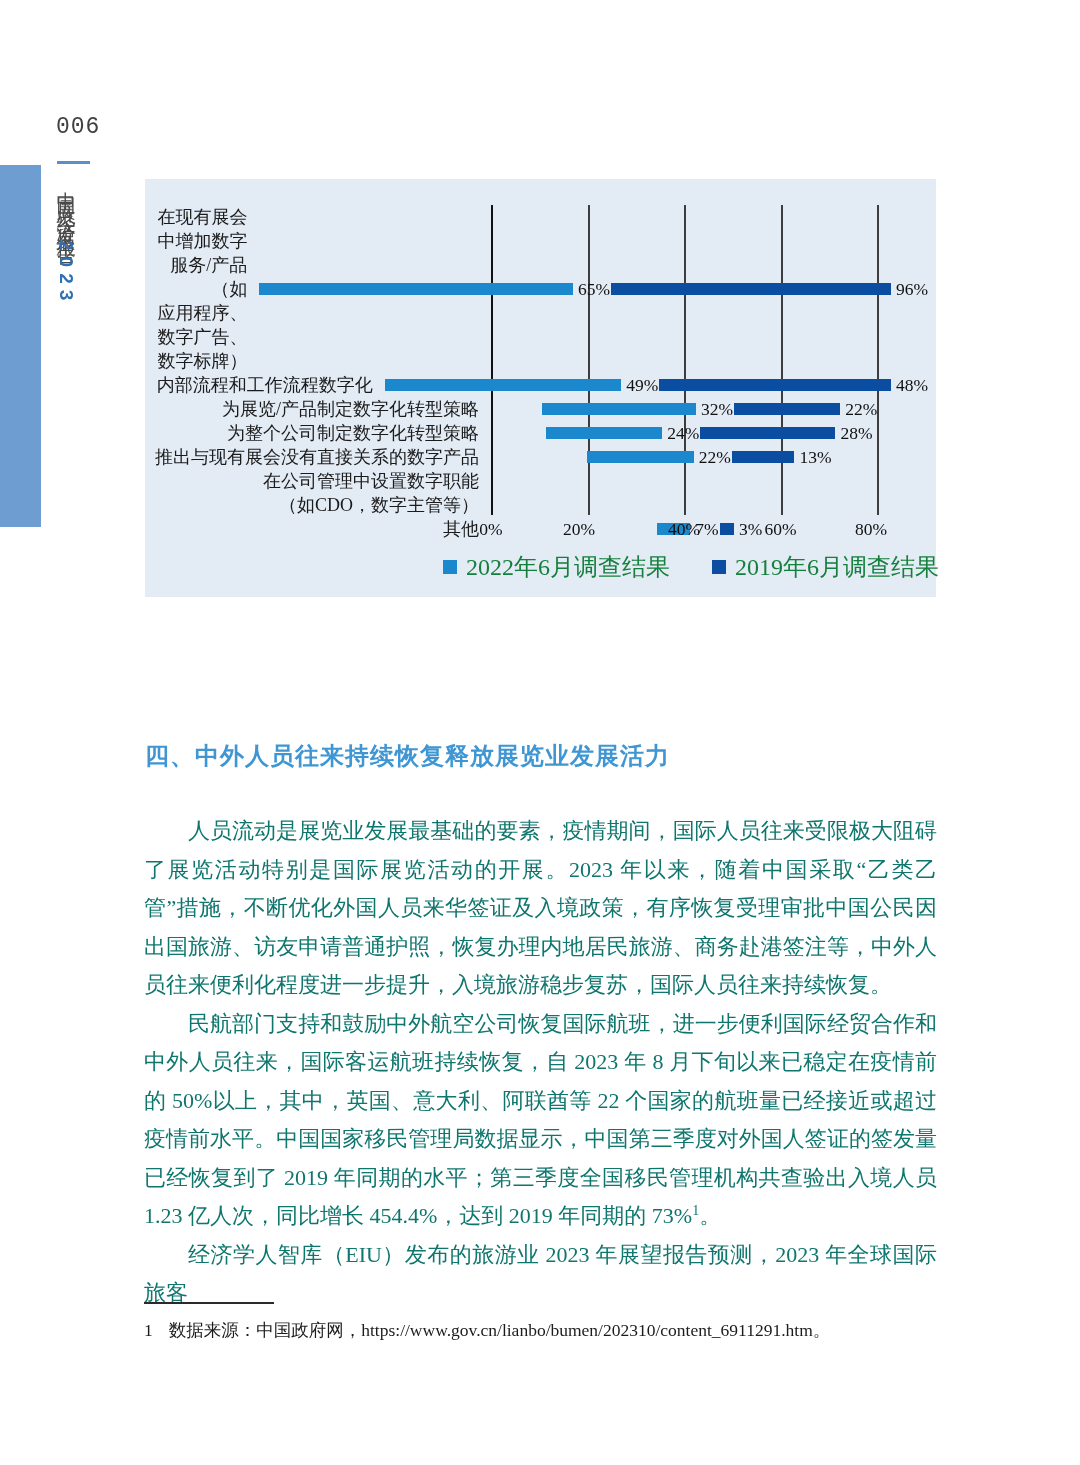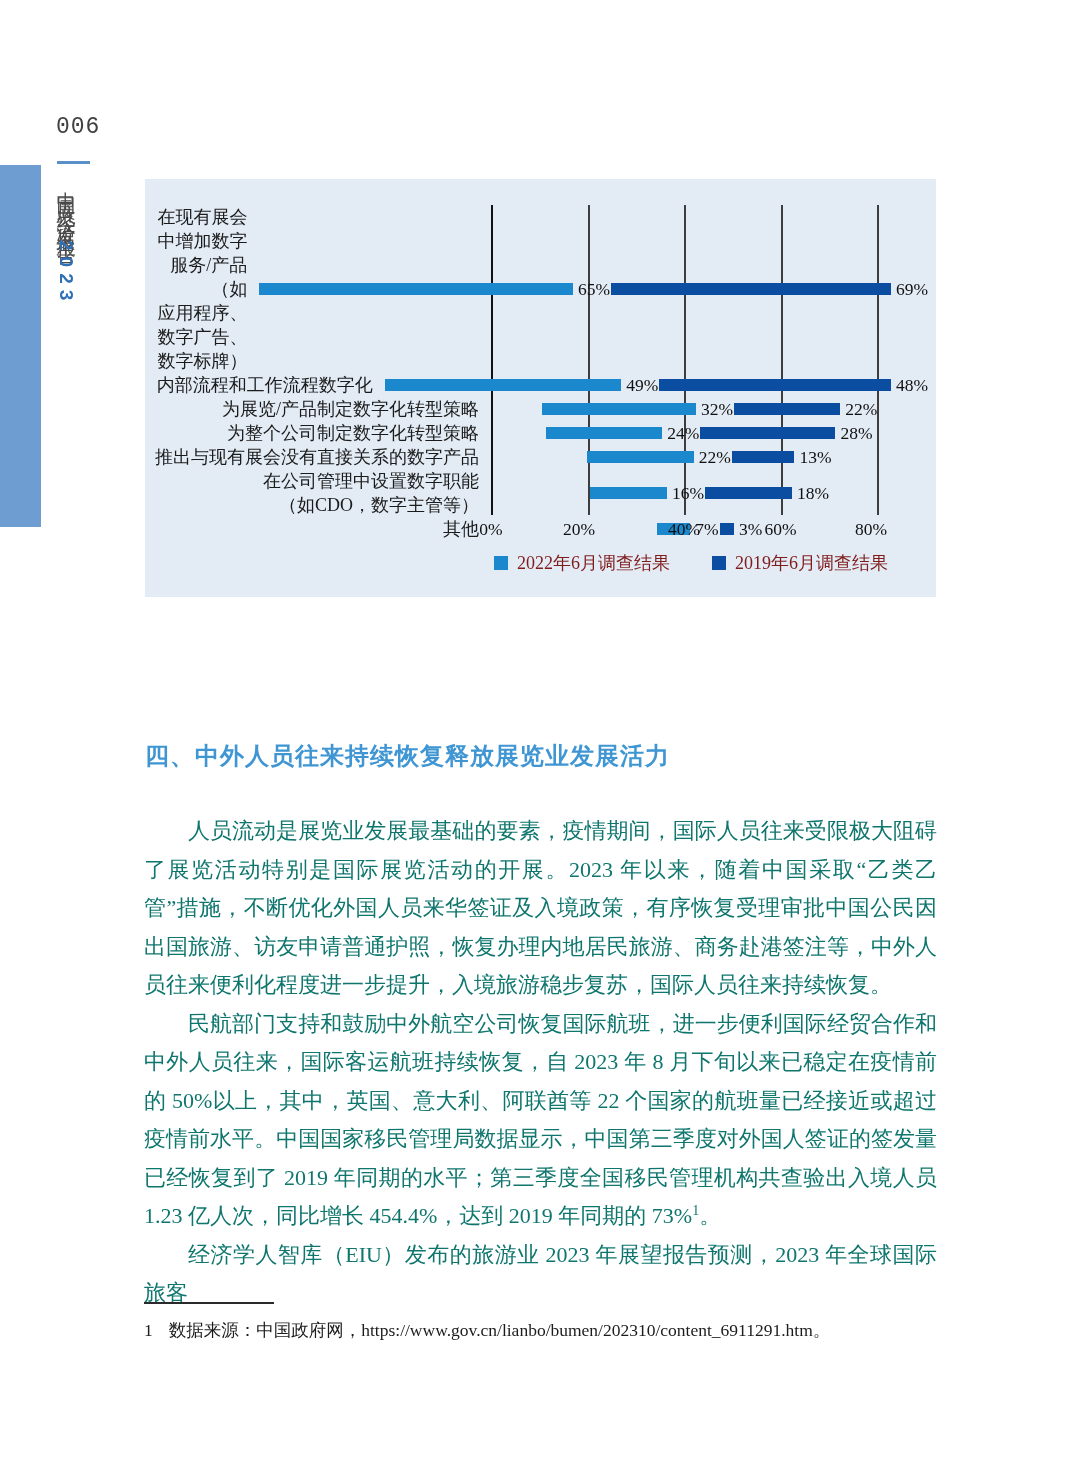"69%" span.bar-value { text: 69% -> 96% }
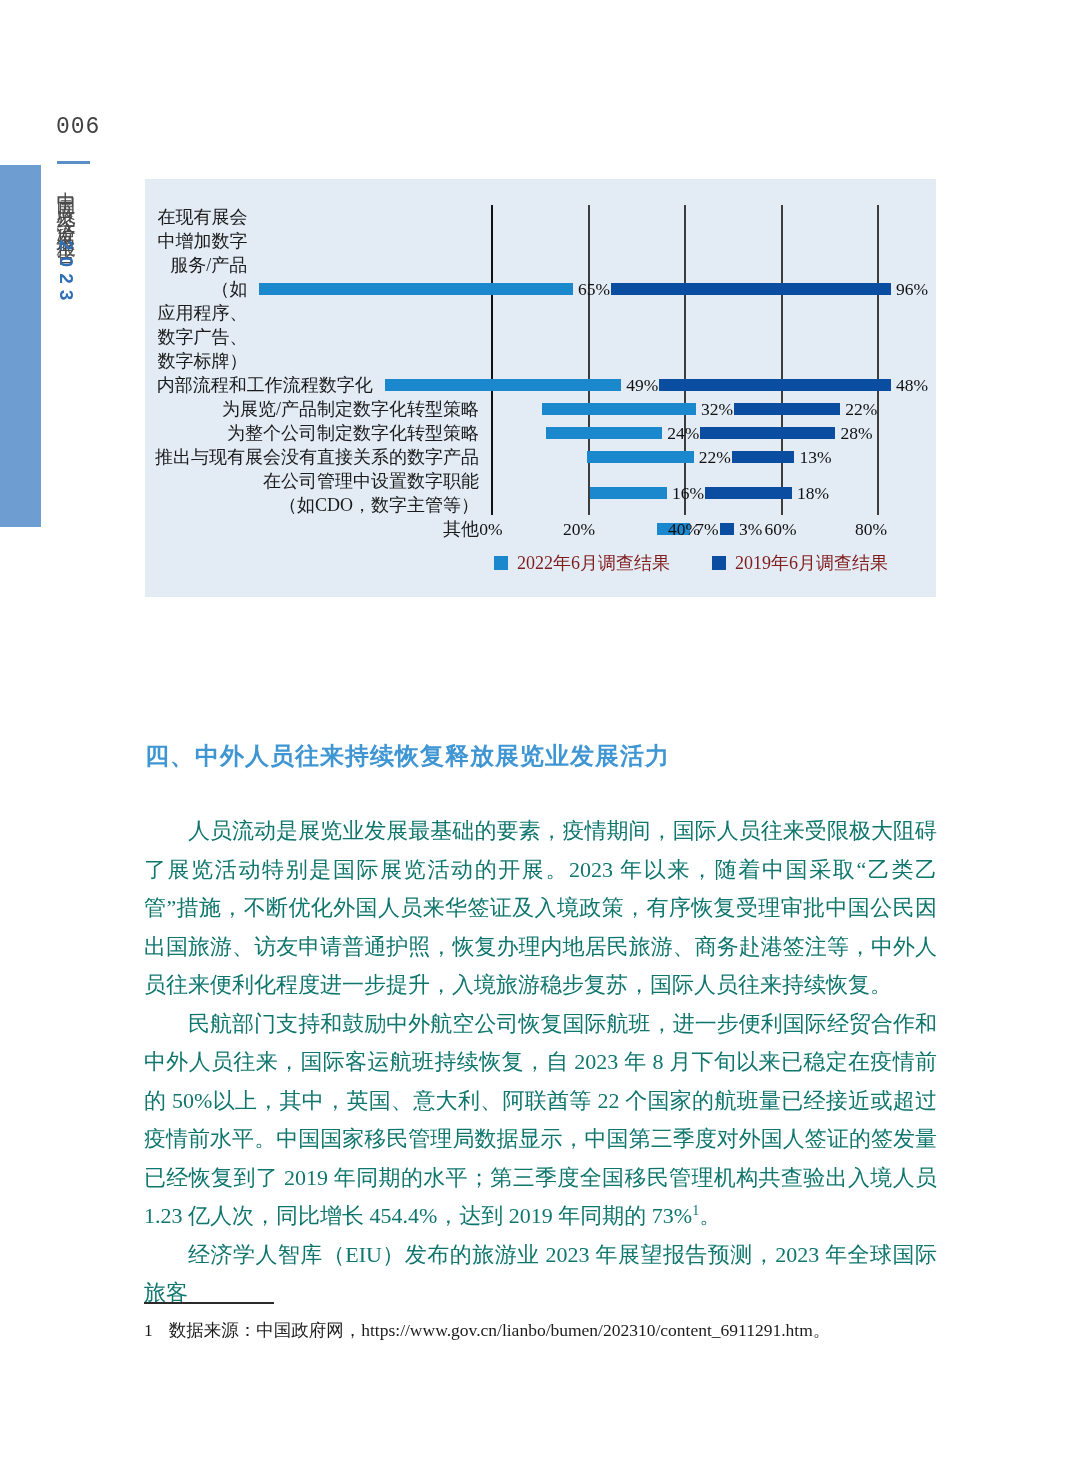"16%" div.row-bars { html: <div> <div> <div></div> <span>16%</span> </div> <div> <div></div> <span>18%</span> </div> </div> -> none }
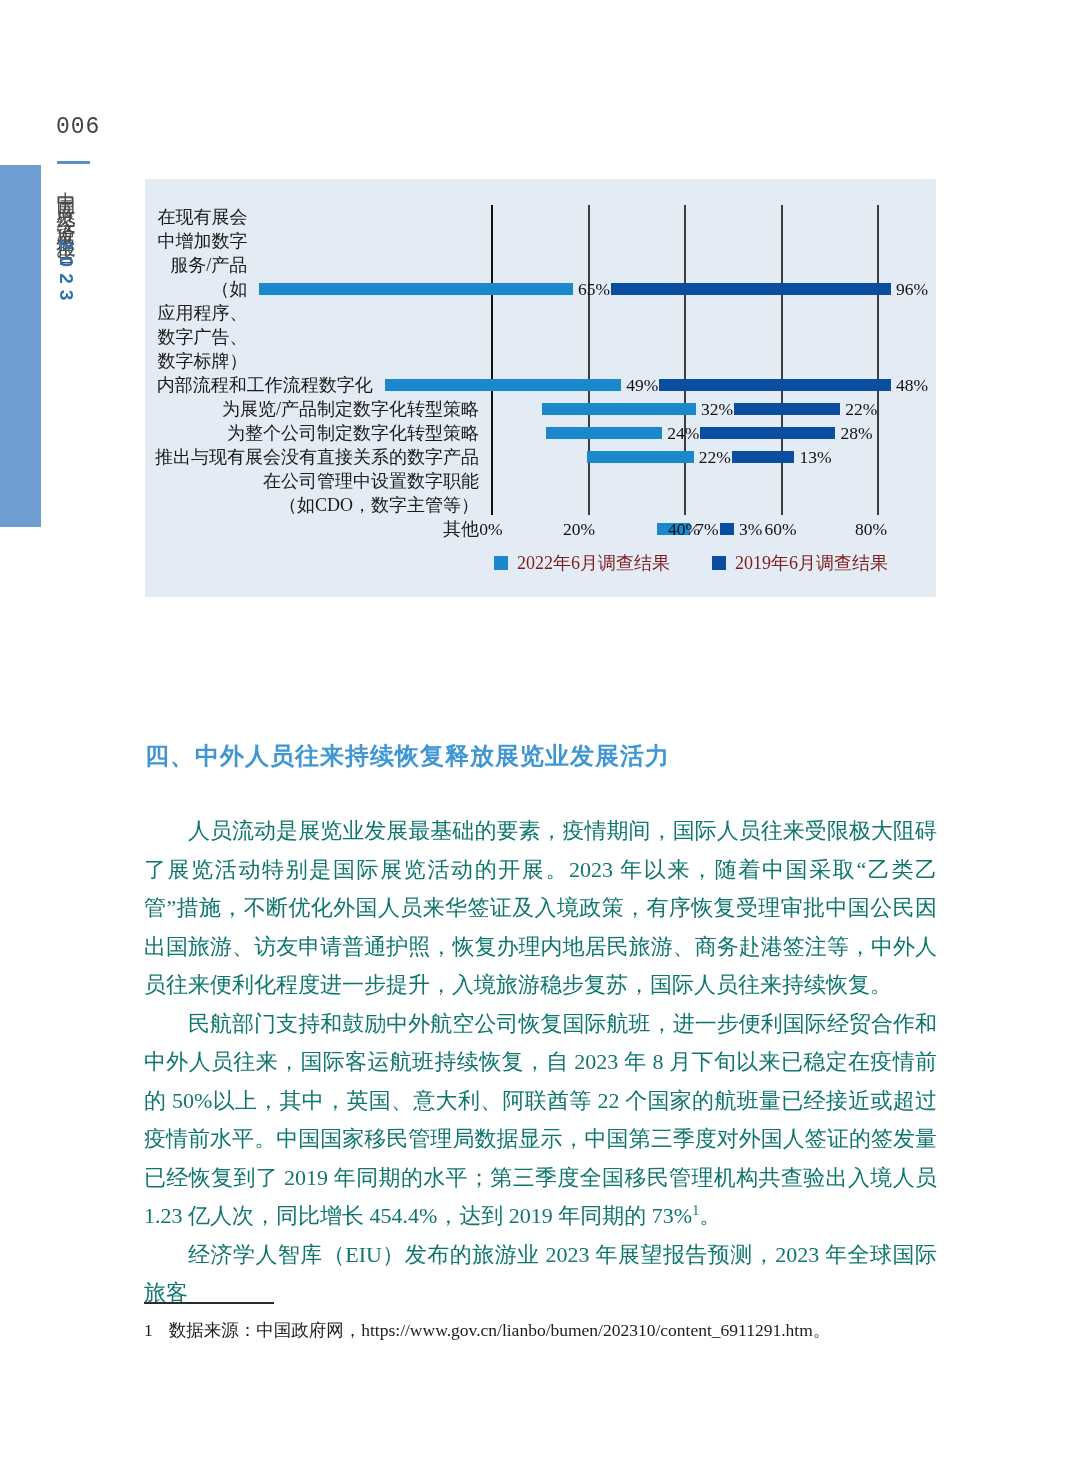"2022年6月调查结果" .legend-label { color: #7f1d1d -> #15803d; font-size: 18px -> 24px }
